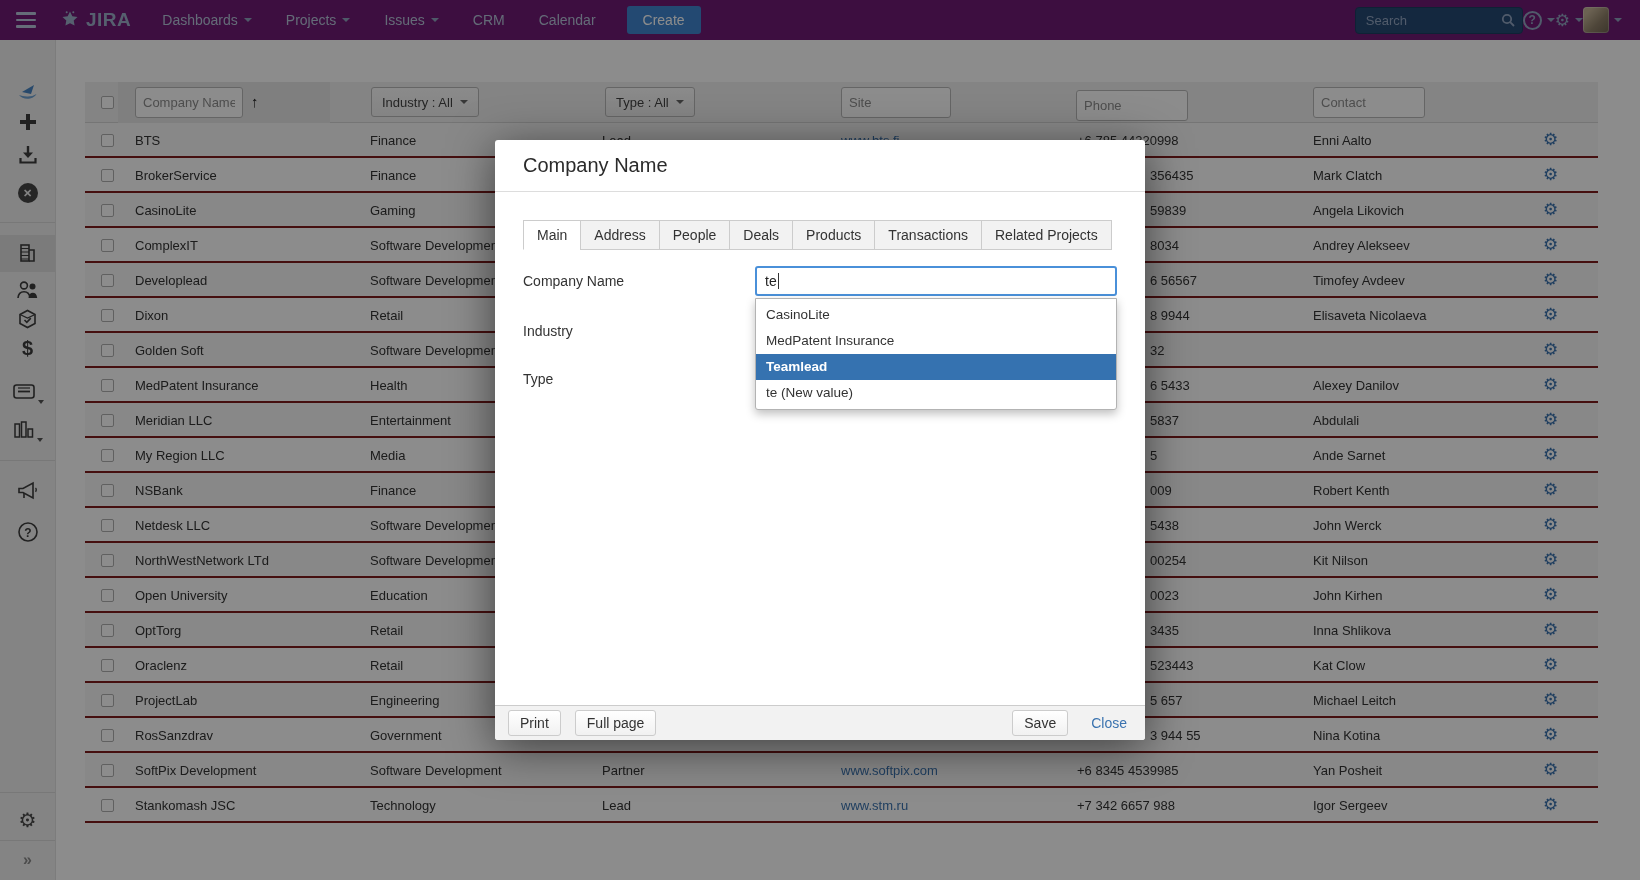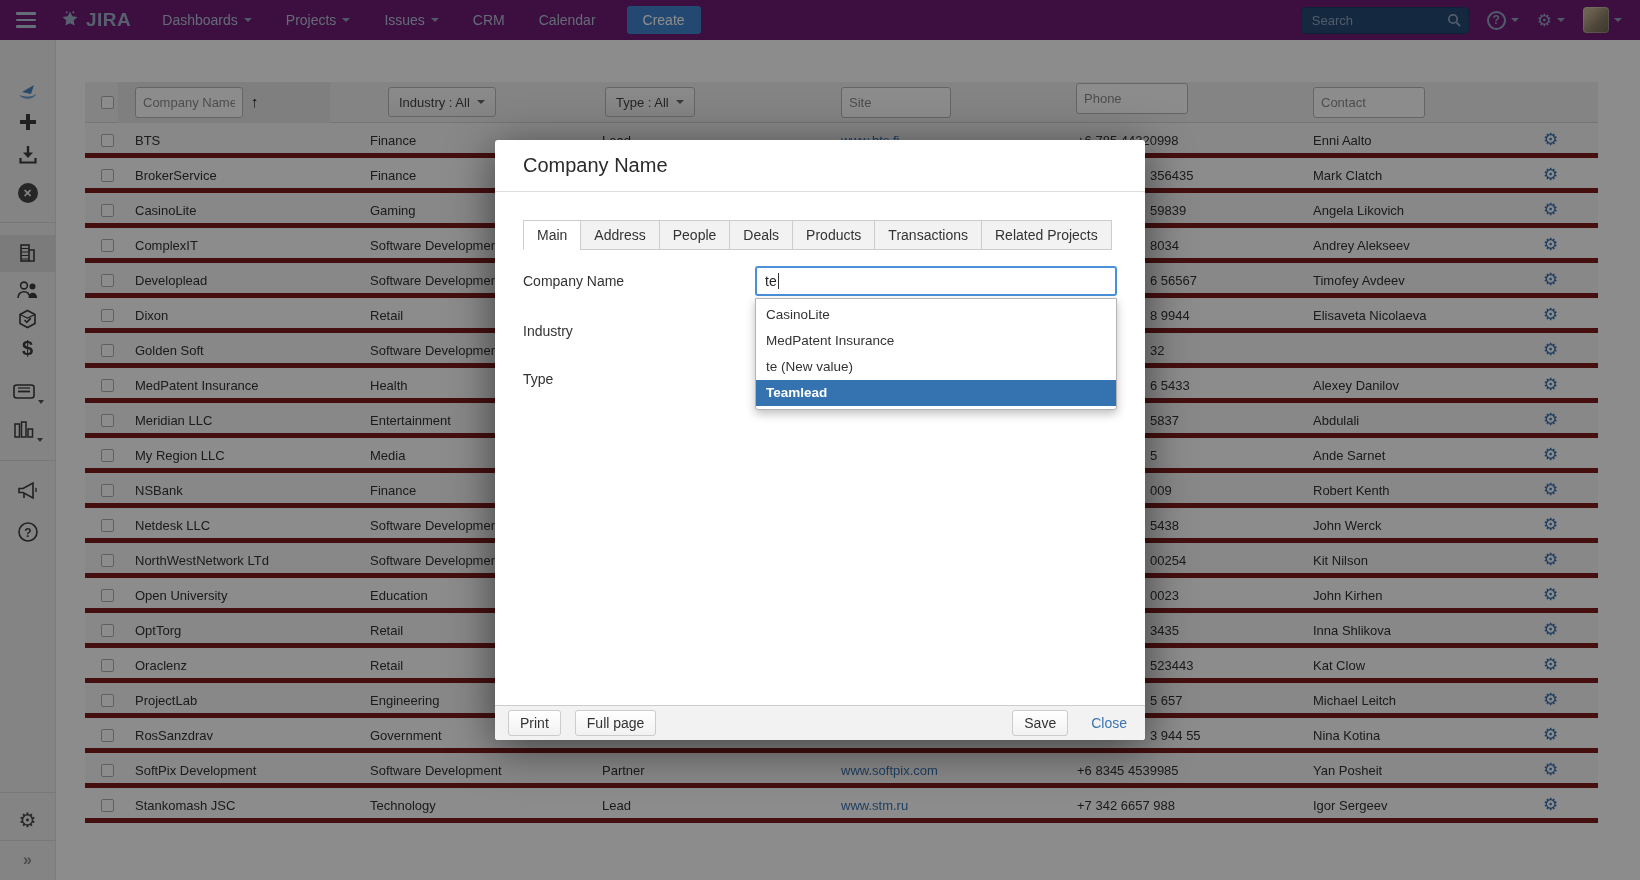"Search" .nav-right { gap: 18px -> none }
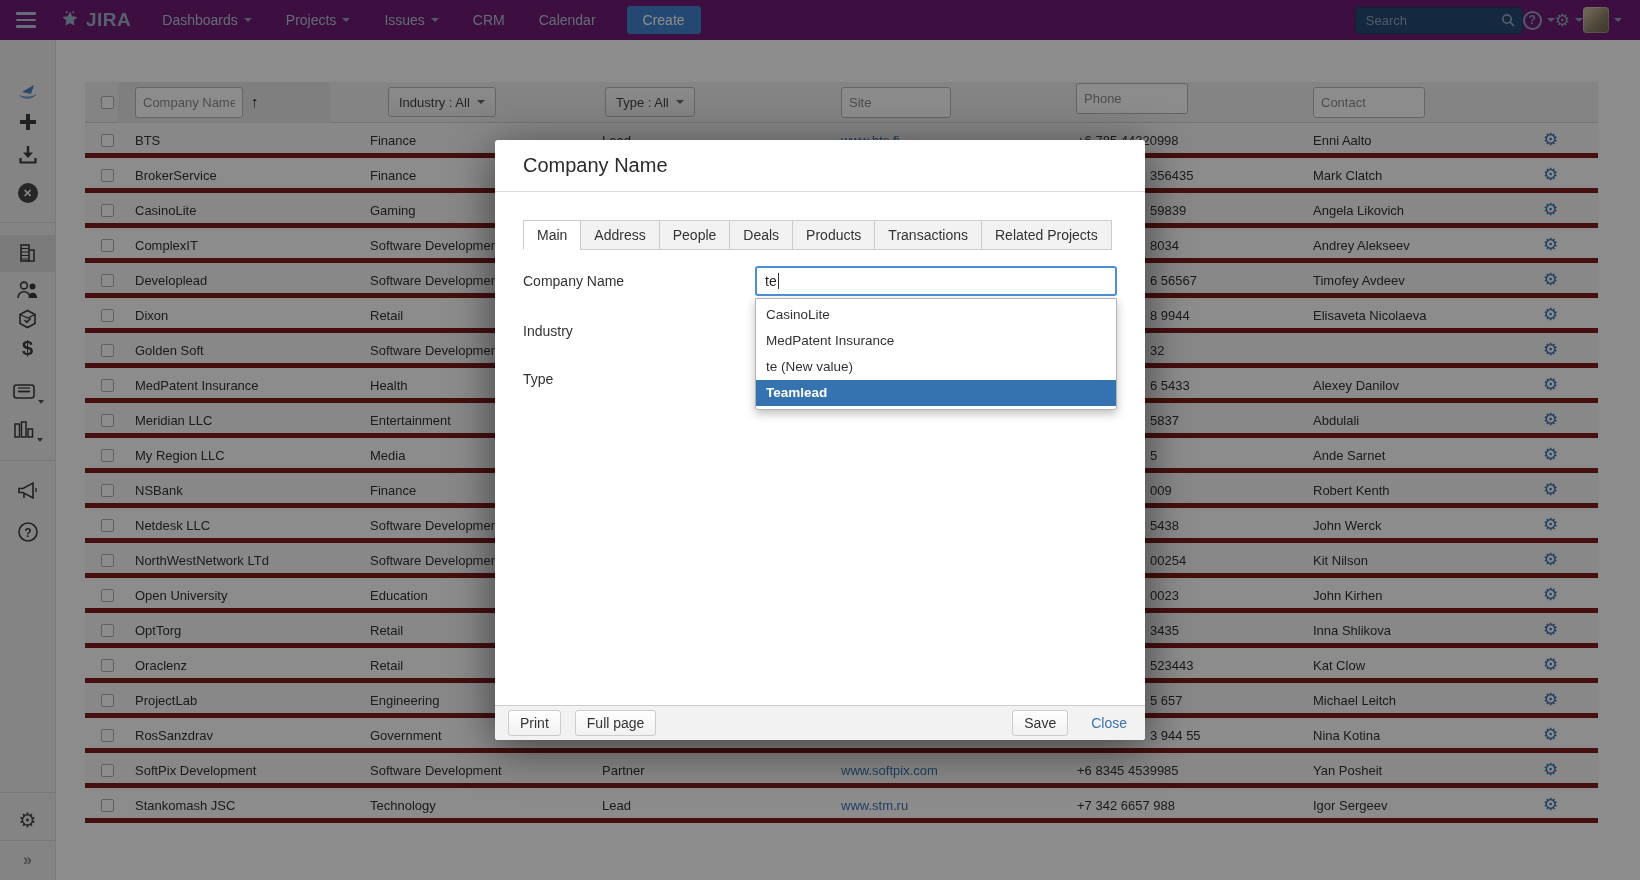"Industry : All" div.f-btn { left: 303px -> 286px }
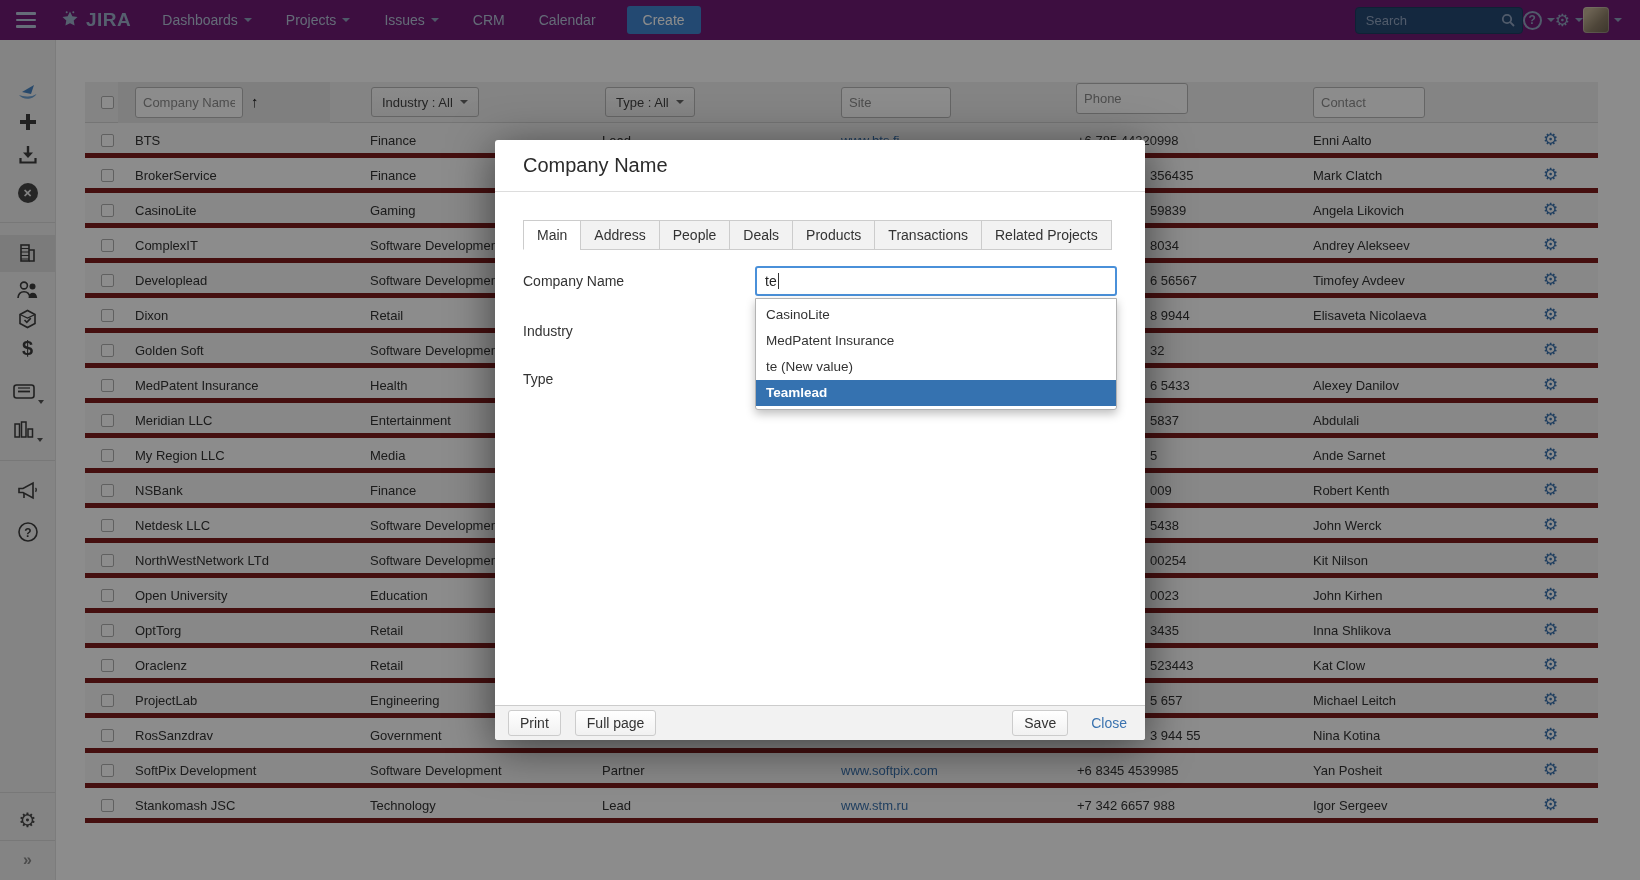"Phone" input.f-input { top: 1px -> 8px }
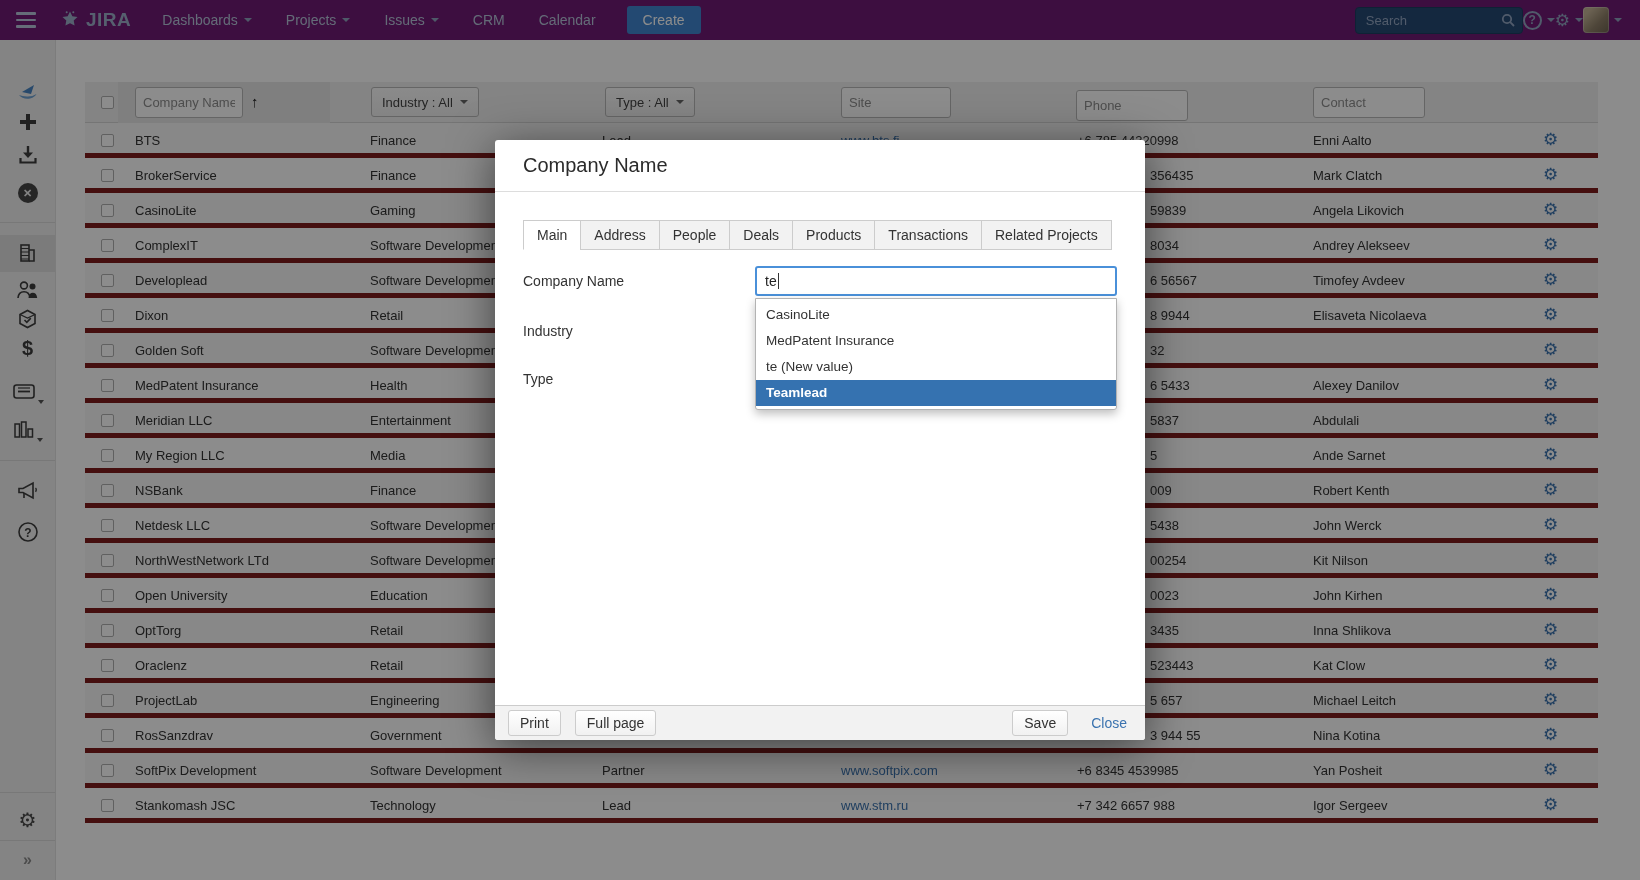"BTS" .trow { border-bottom: 5px solid #7f1d1d -> 2px solid #7f1d1d }
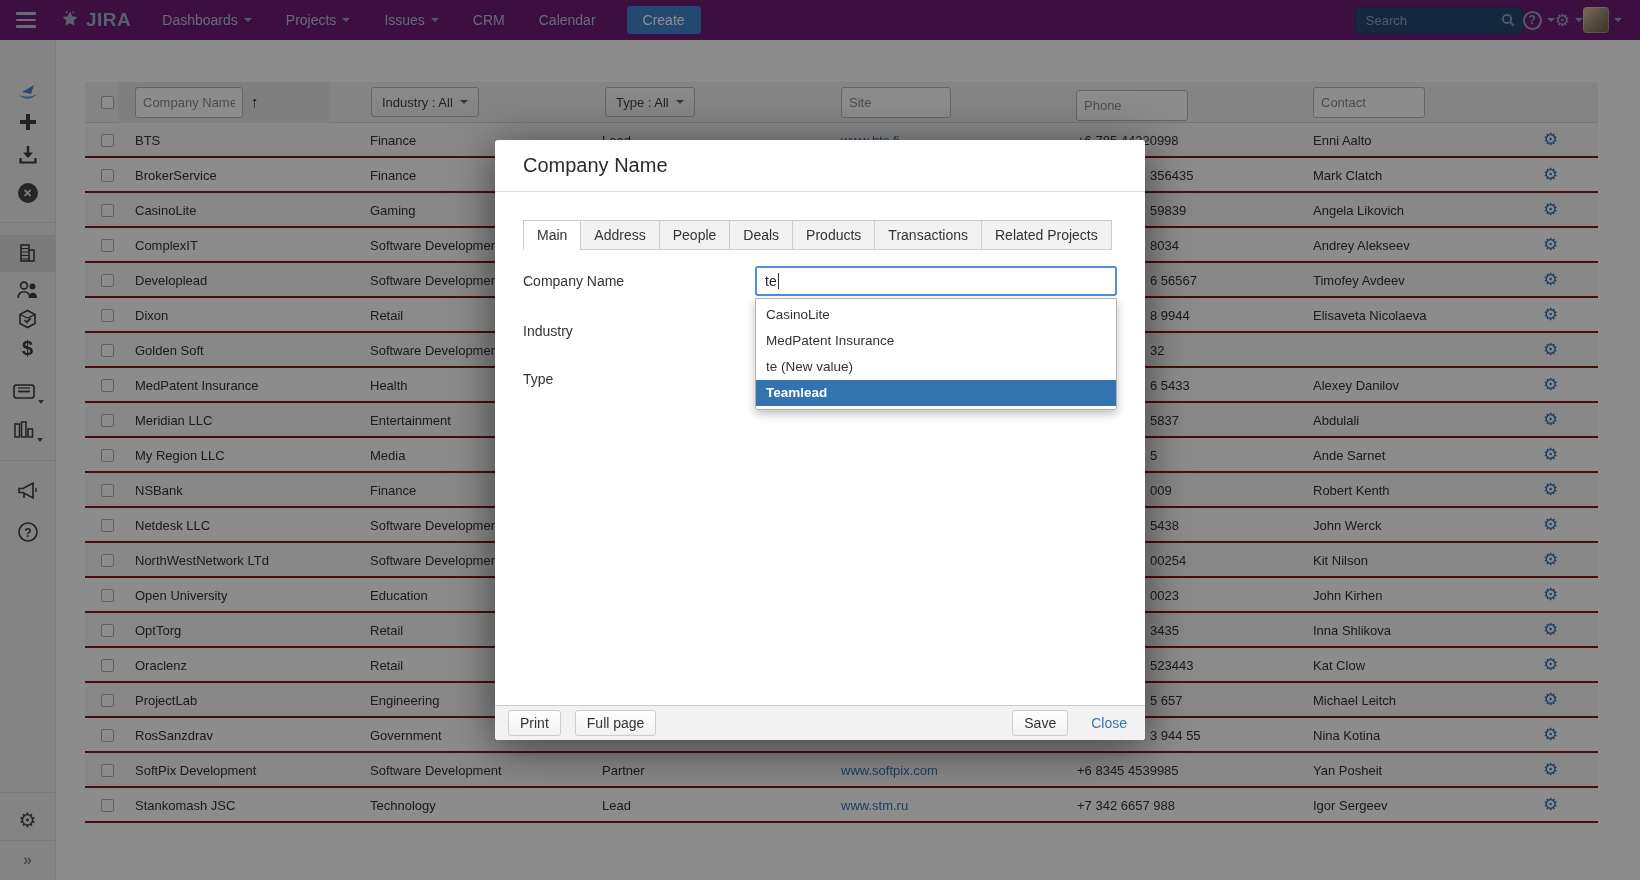"te (New value)" div.opt { order: before "Teamlead" -> after "Teamlead" }
